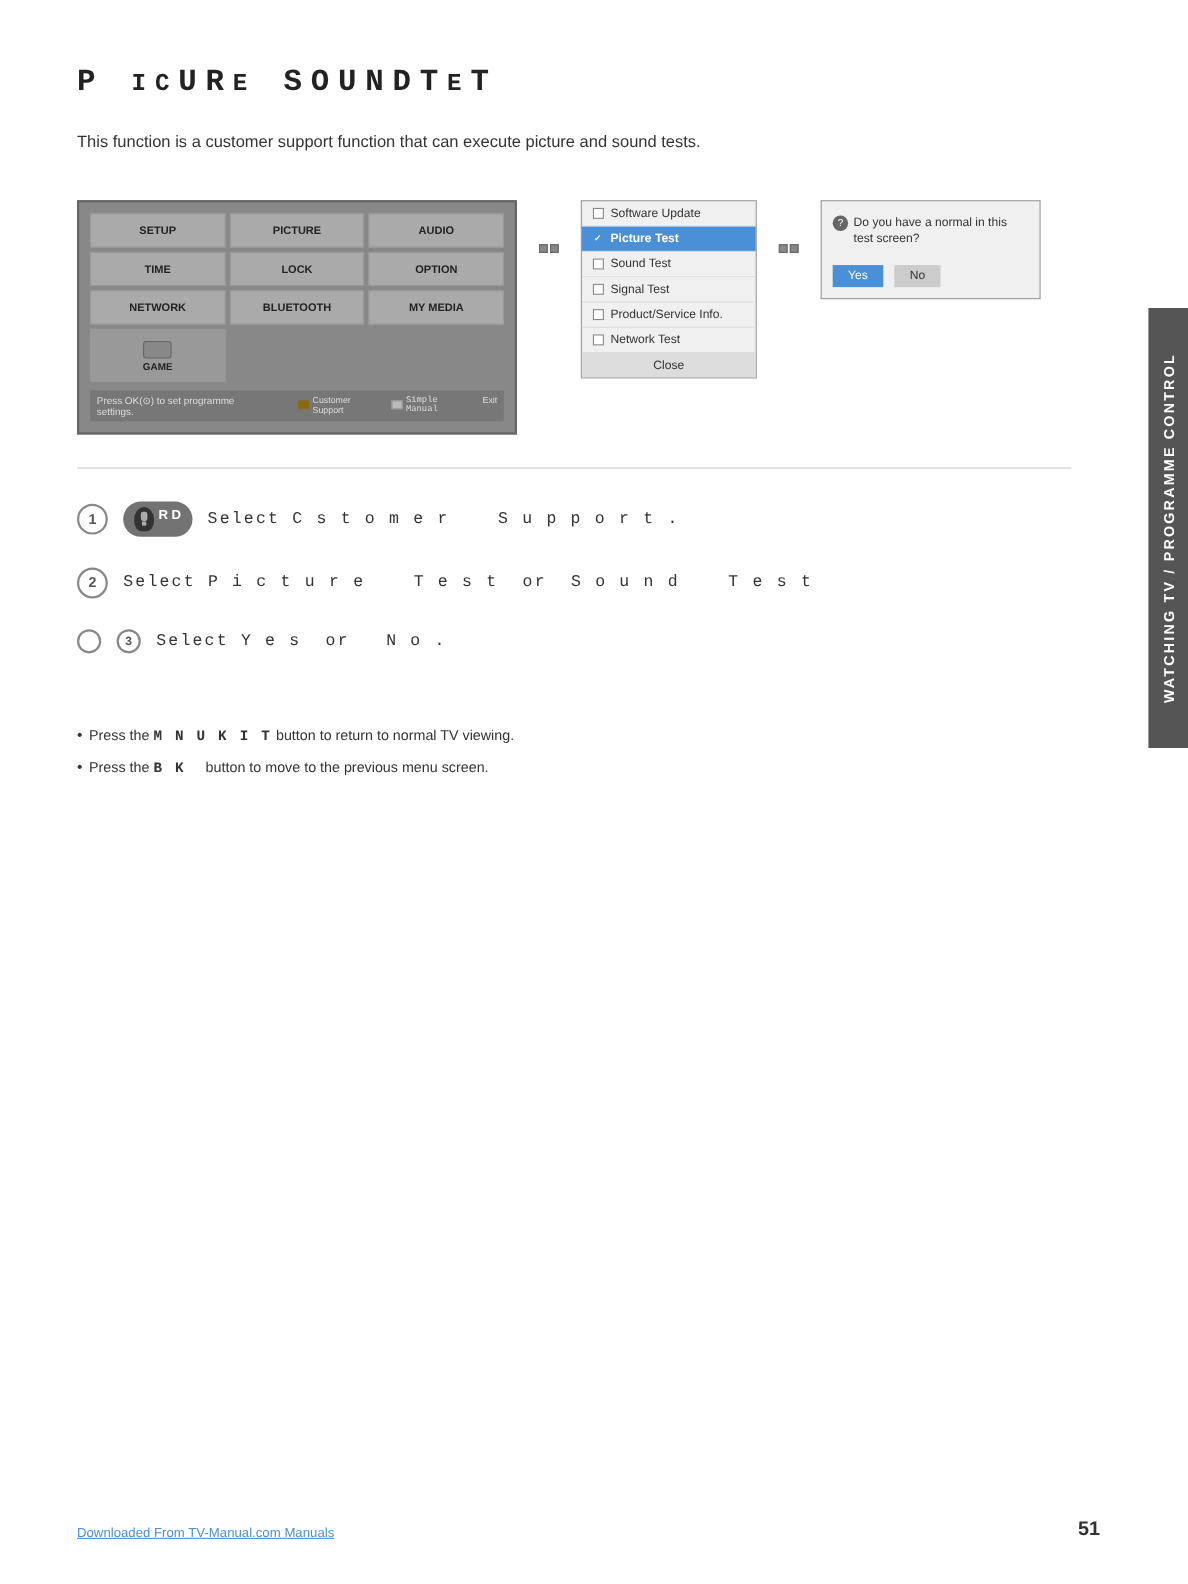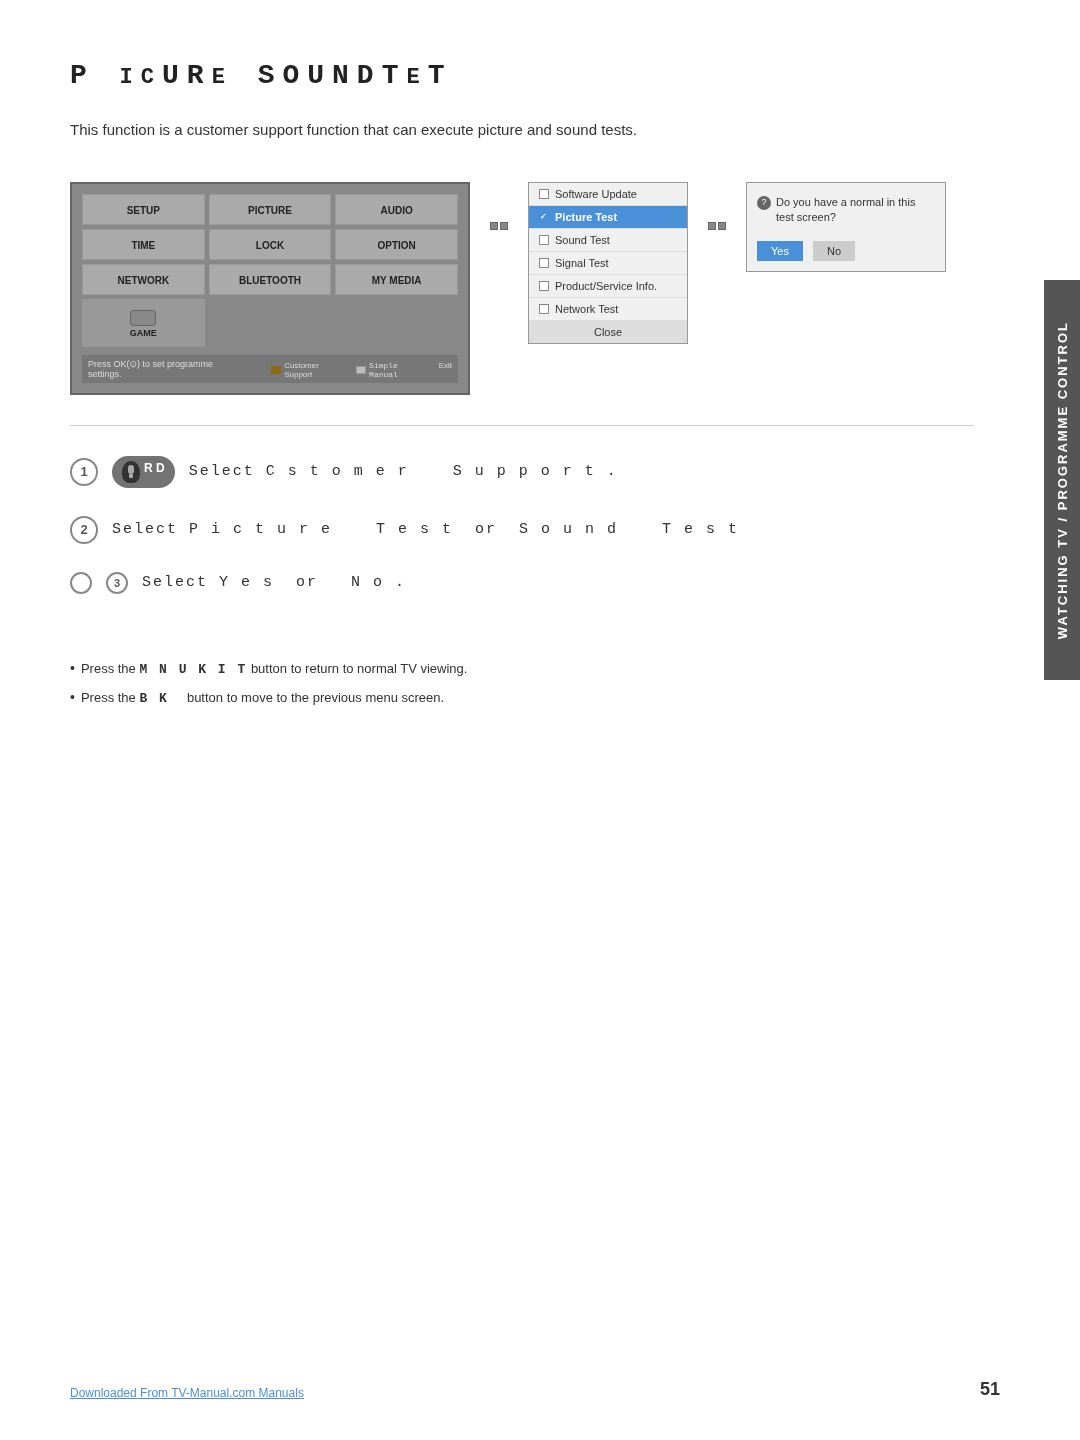"Press OK(⊙) to set programme" .menu-bottom-bar { align-items: flex-end -> flex-start }
